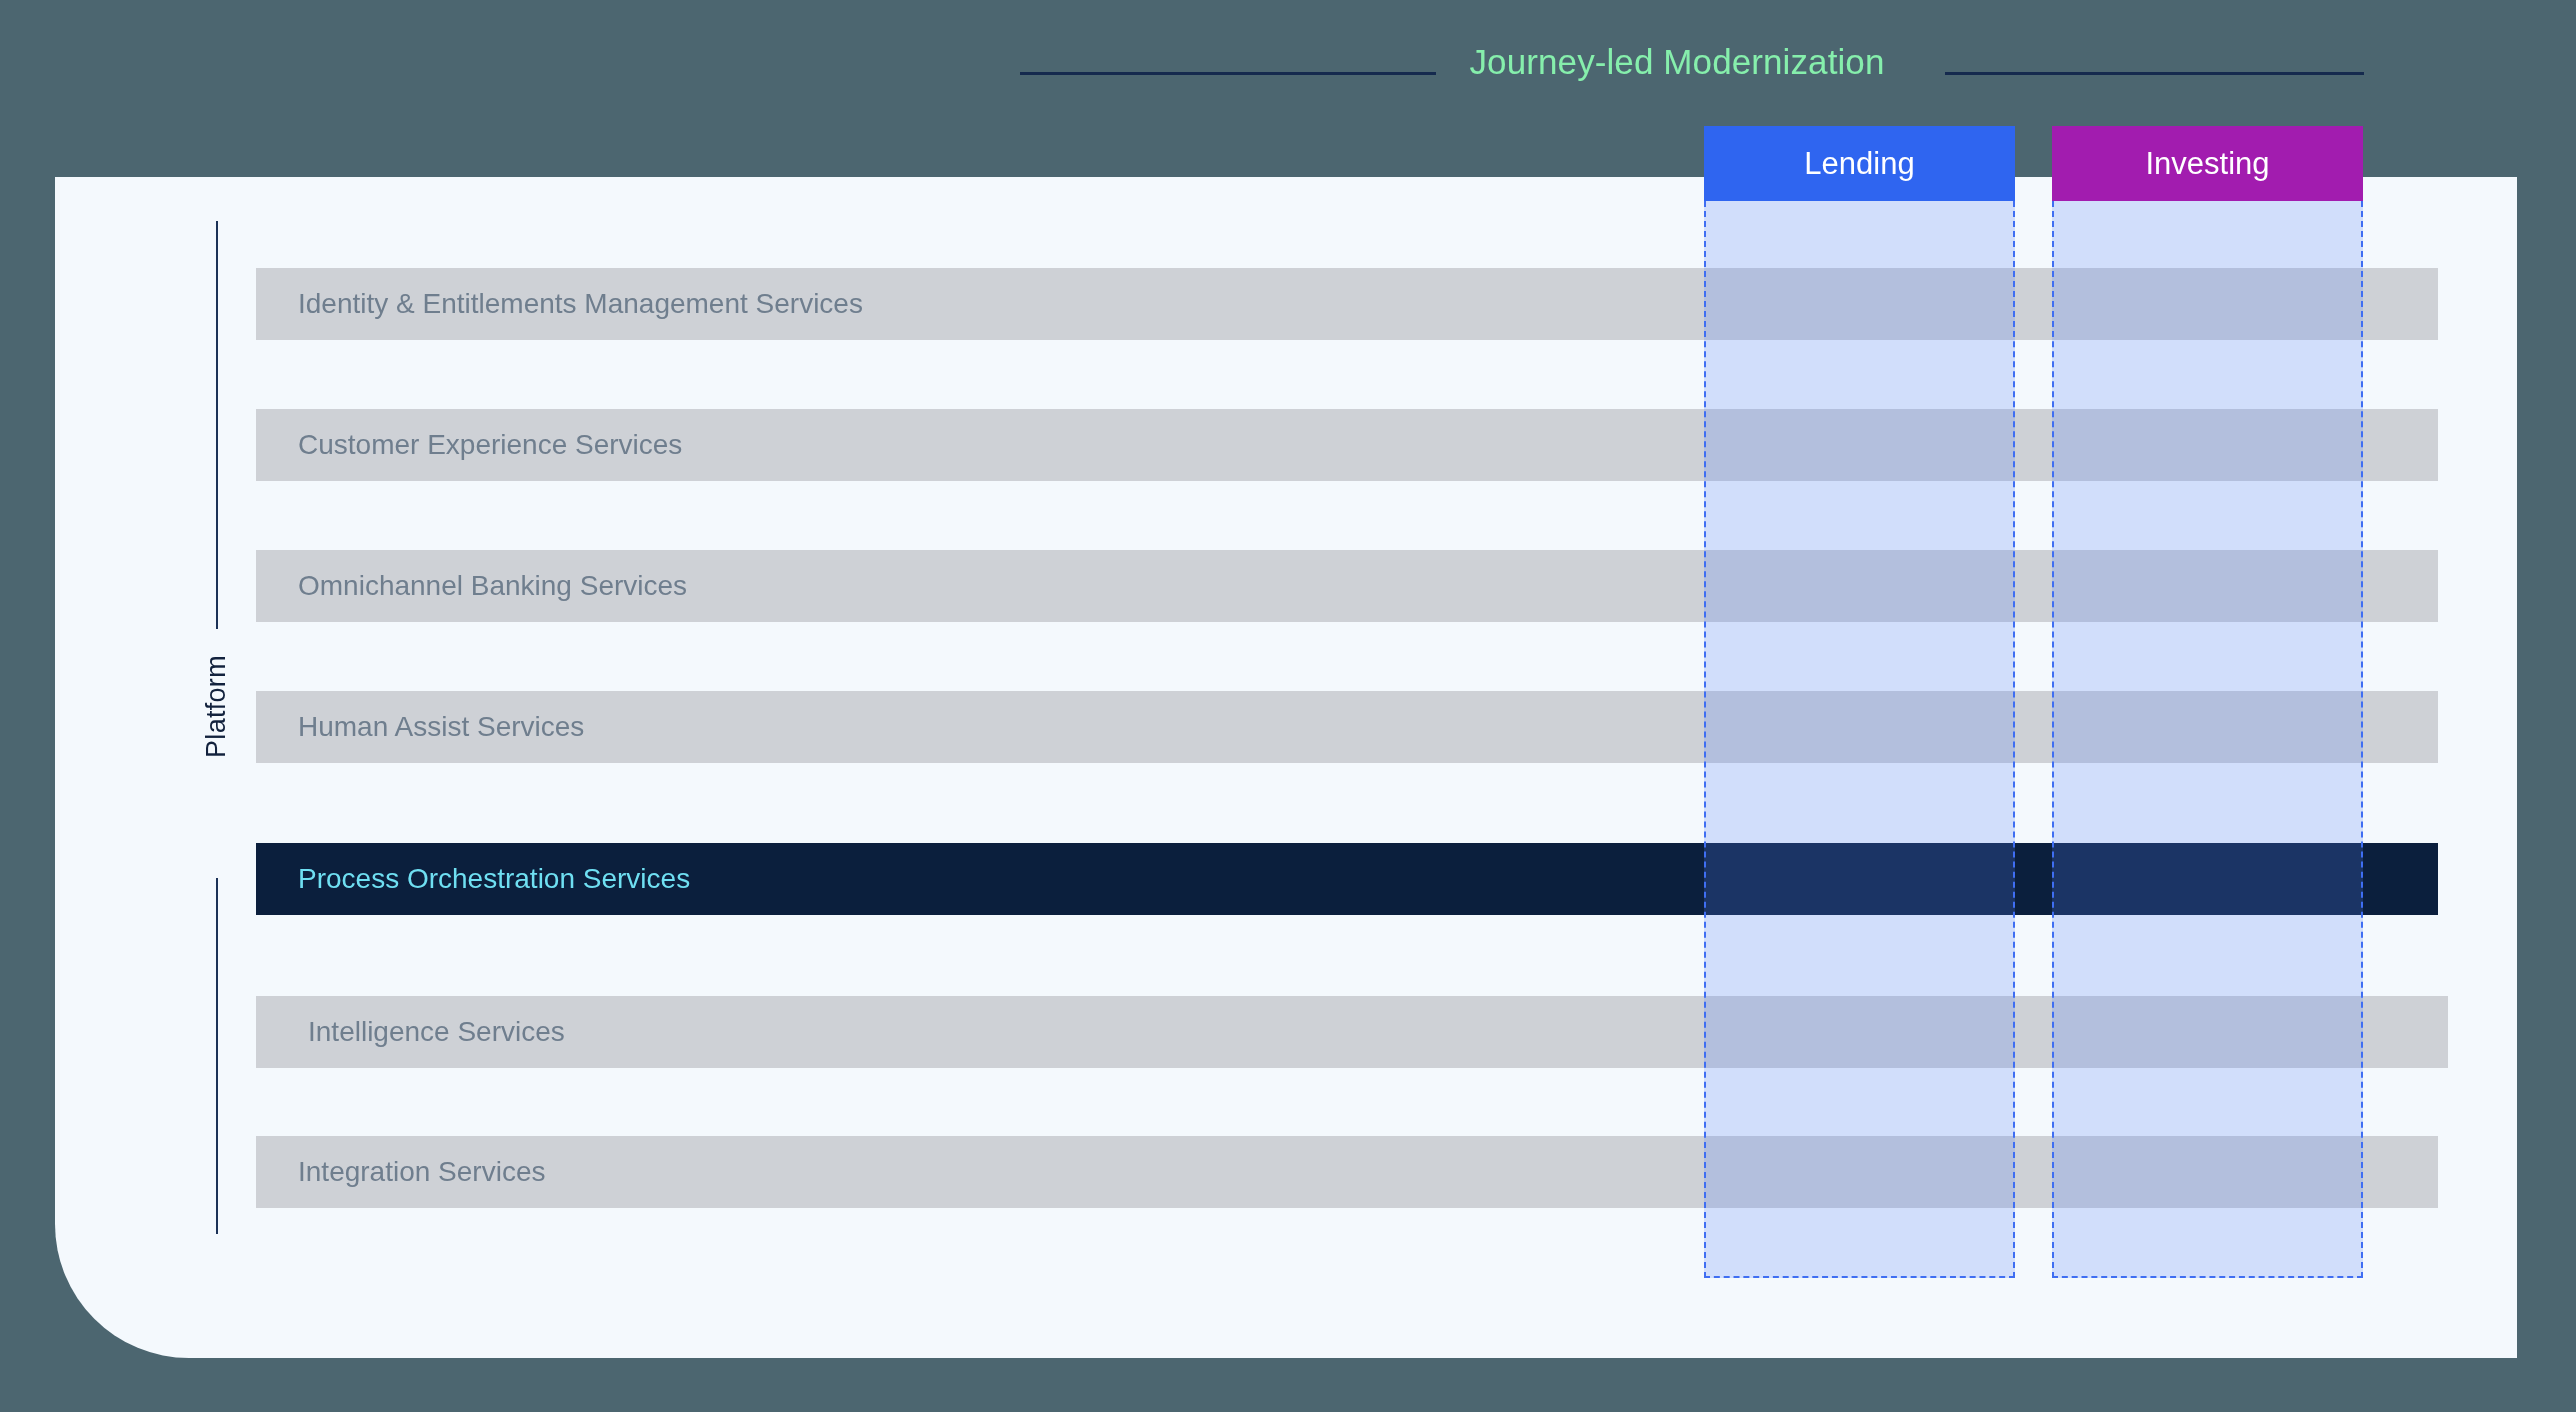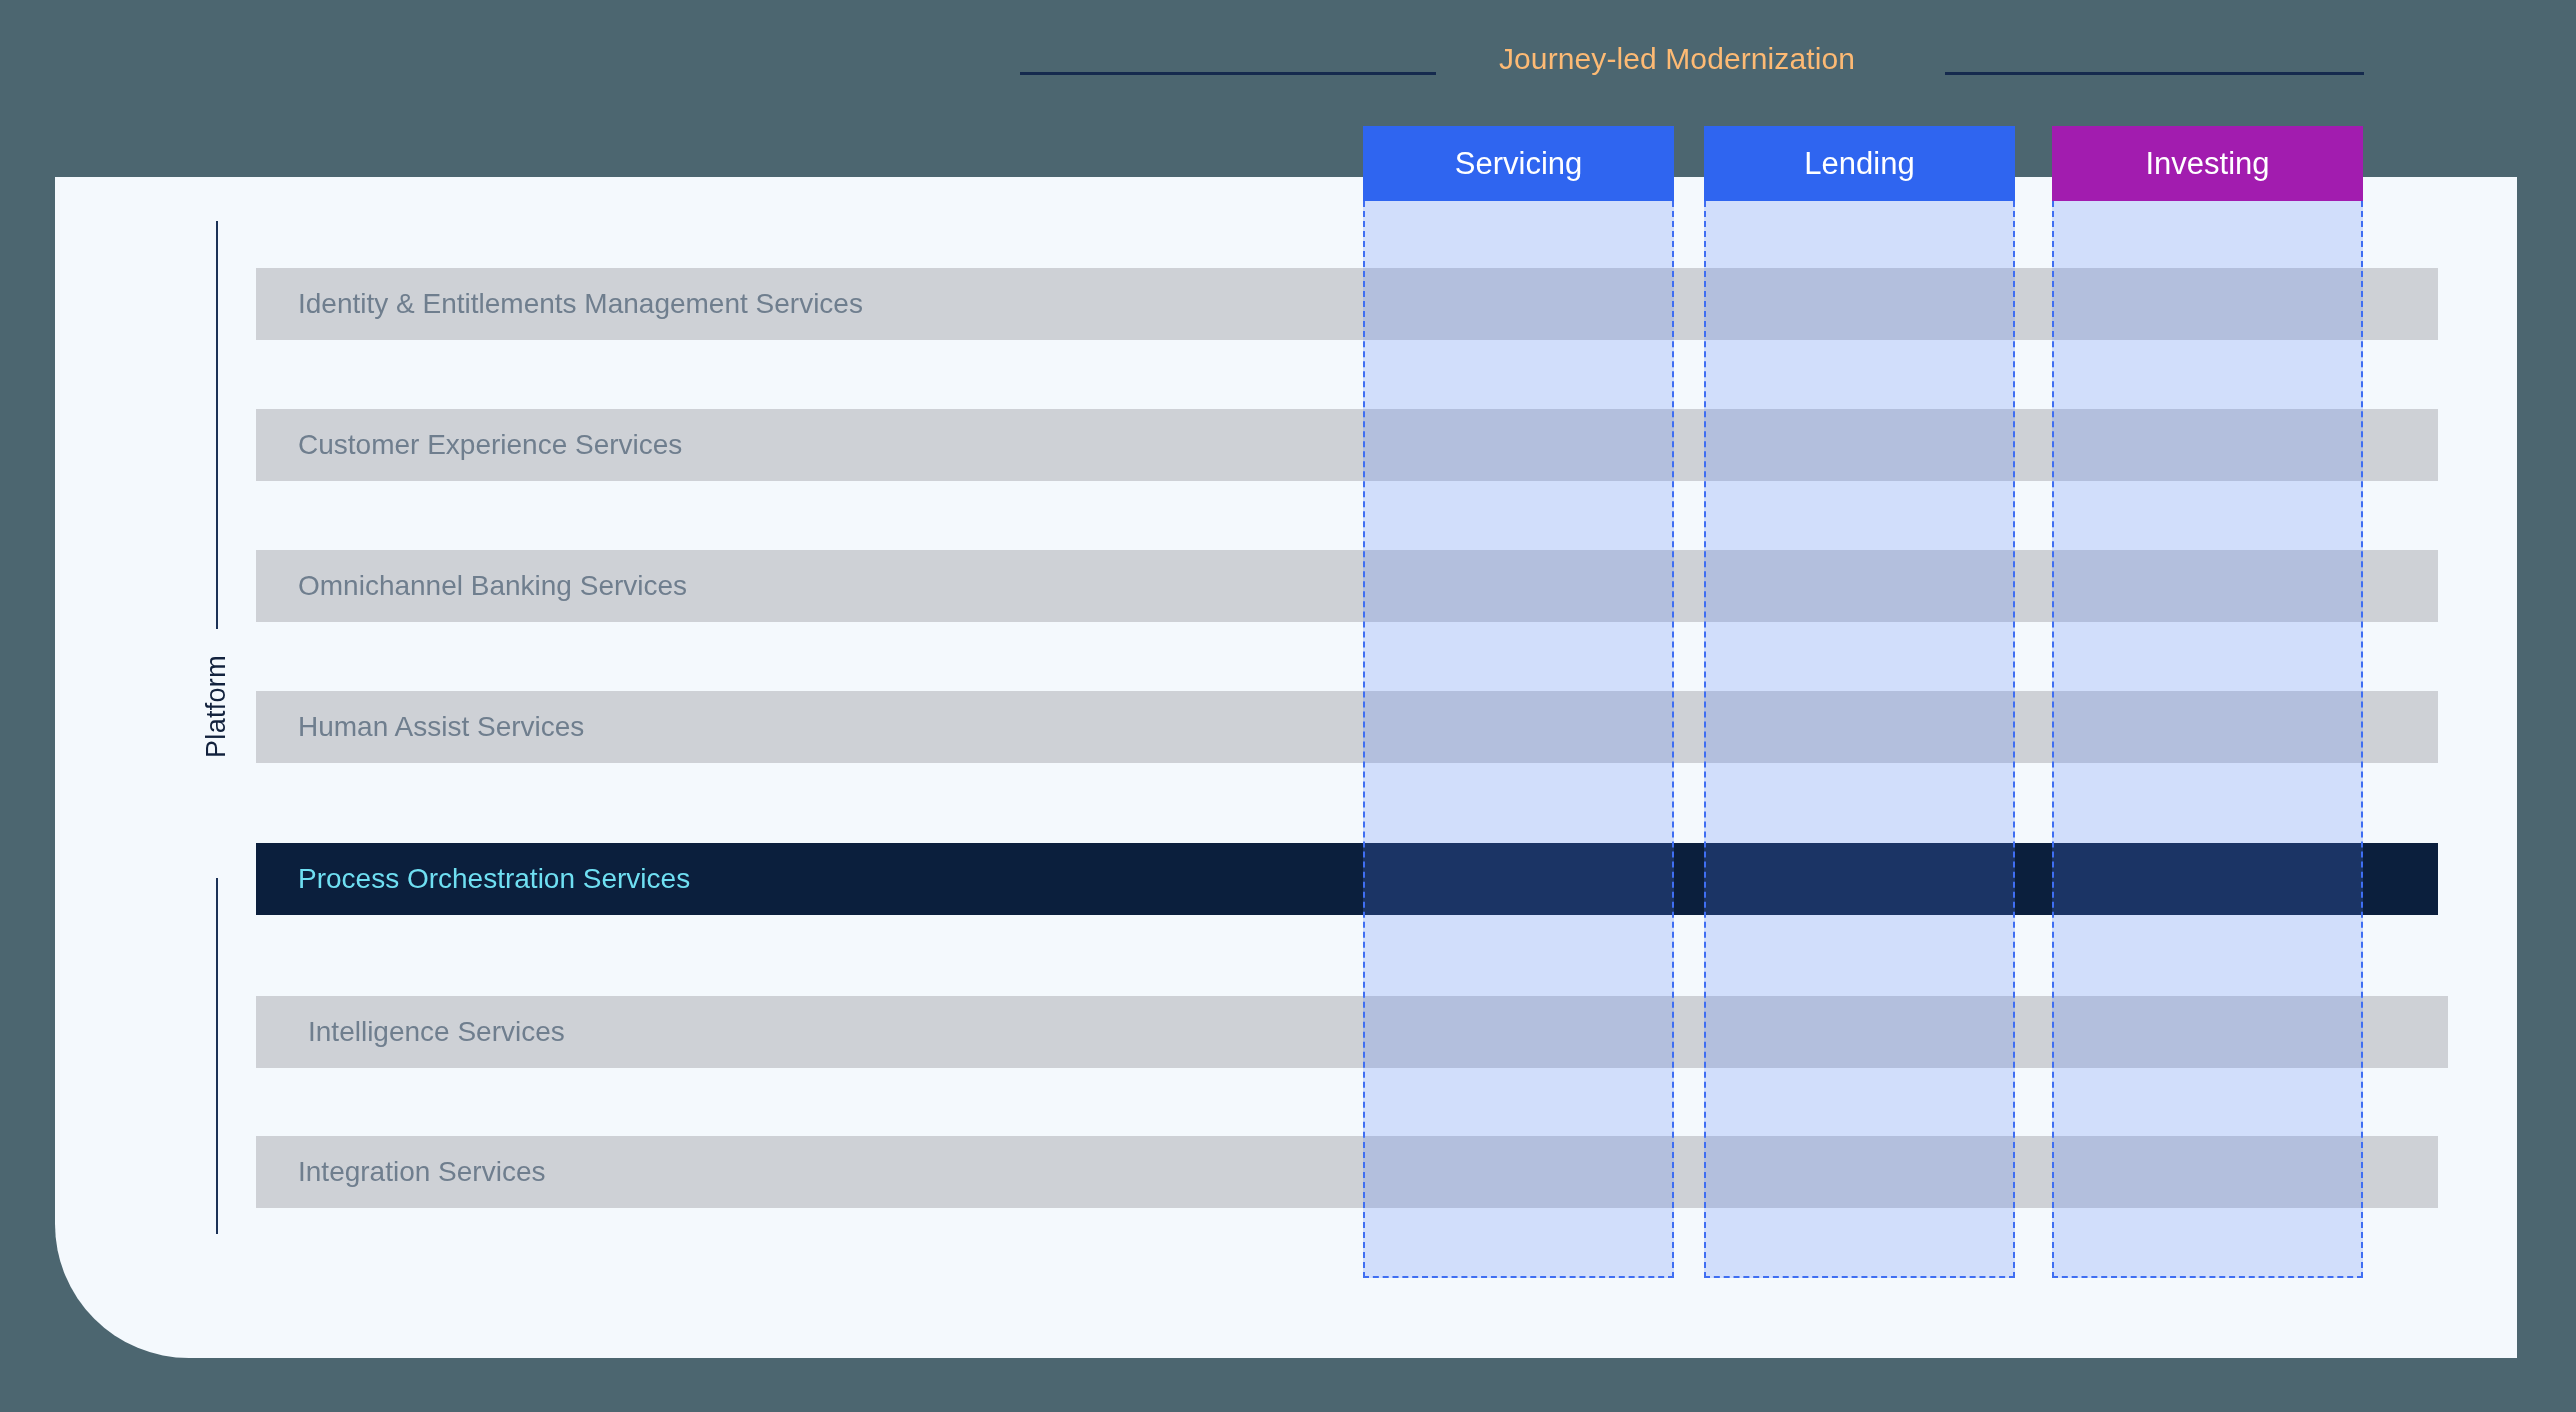"Journey-led Modernization" #journey-title { color: #fdba74 -> #86efac; font-size: 30px -> 35px }
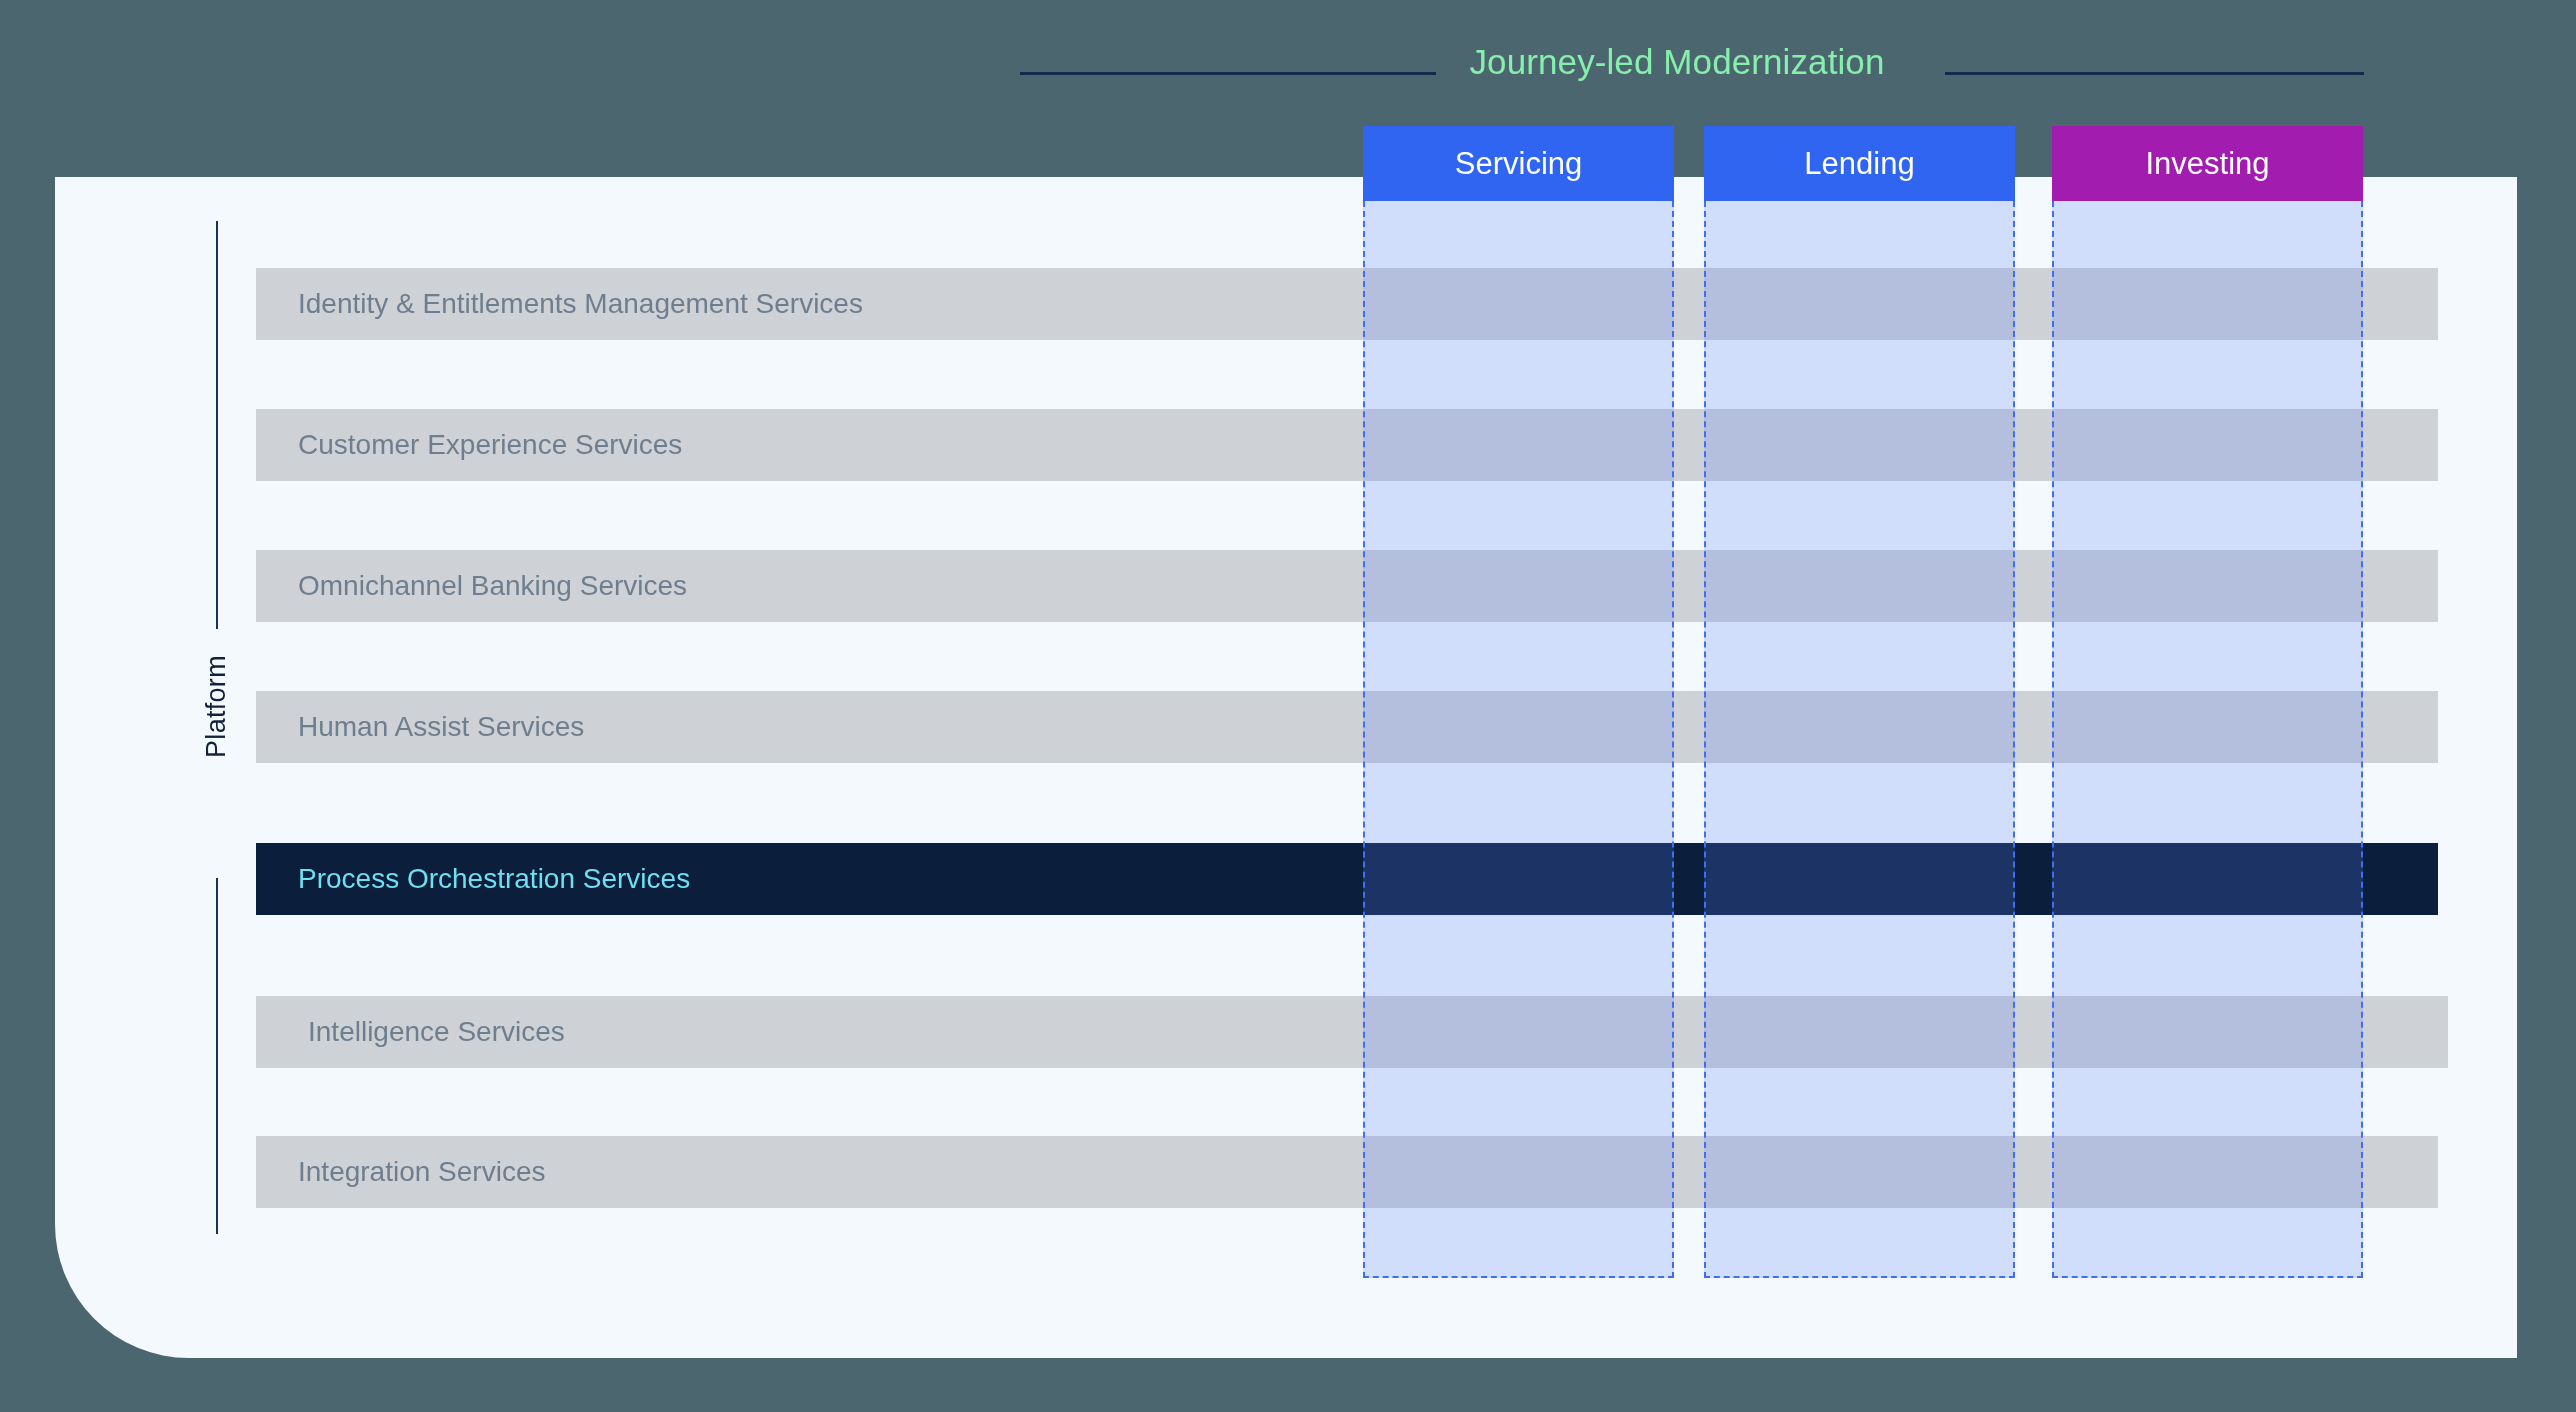"Servicing" div.journey-col { html: <div> <div> <div>Servicing</div> </div> <div></div> </div> -> none }
